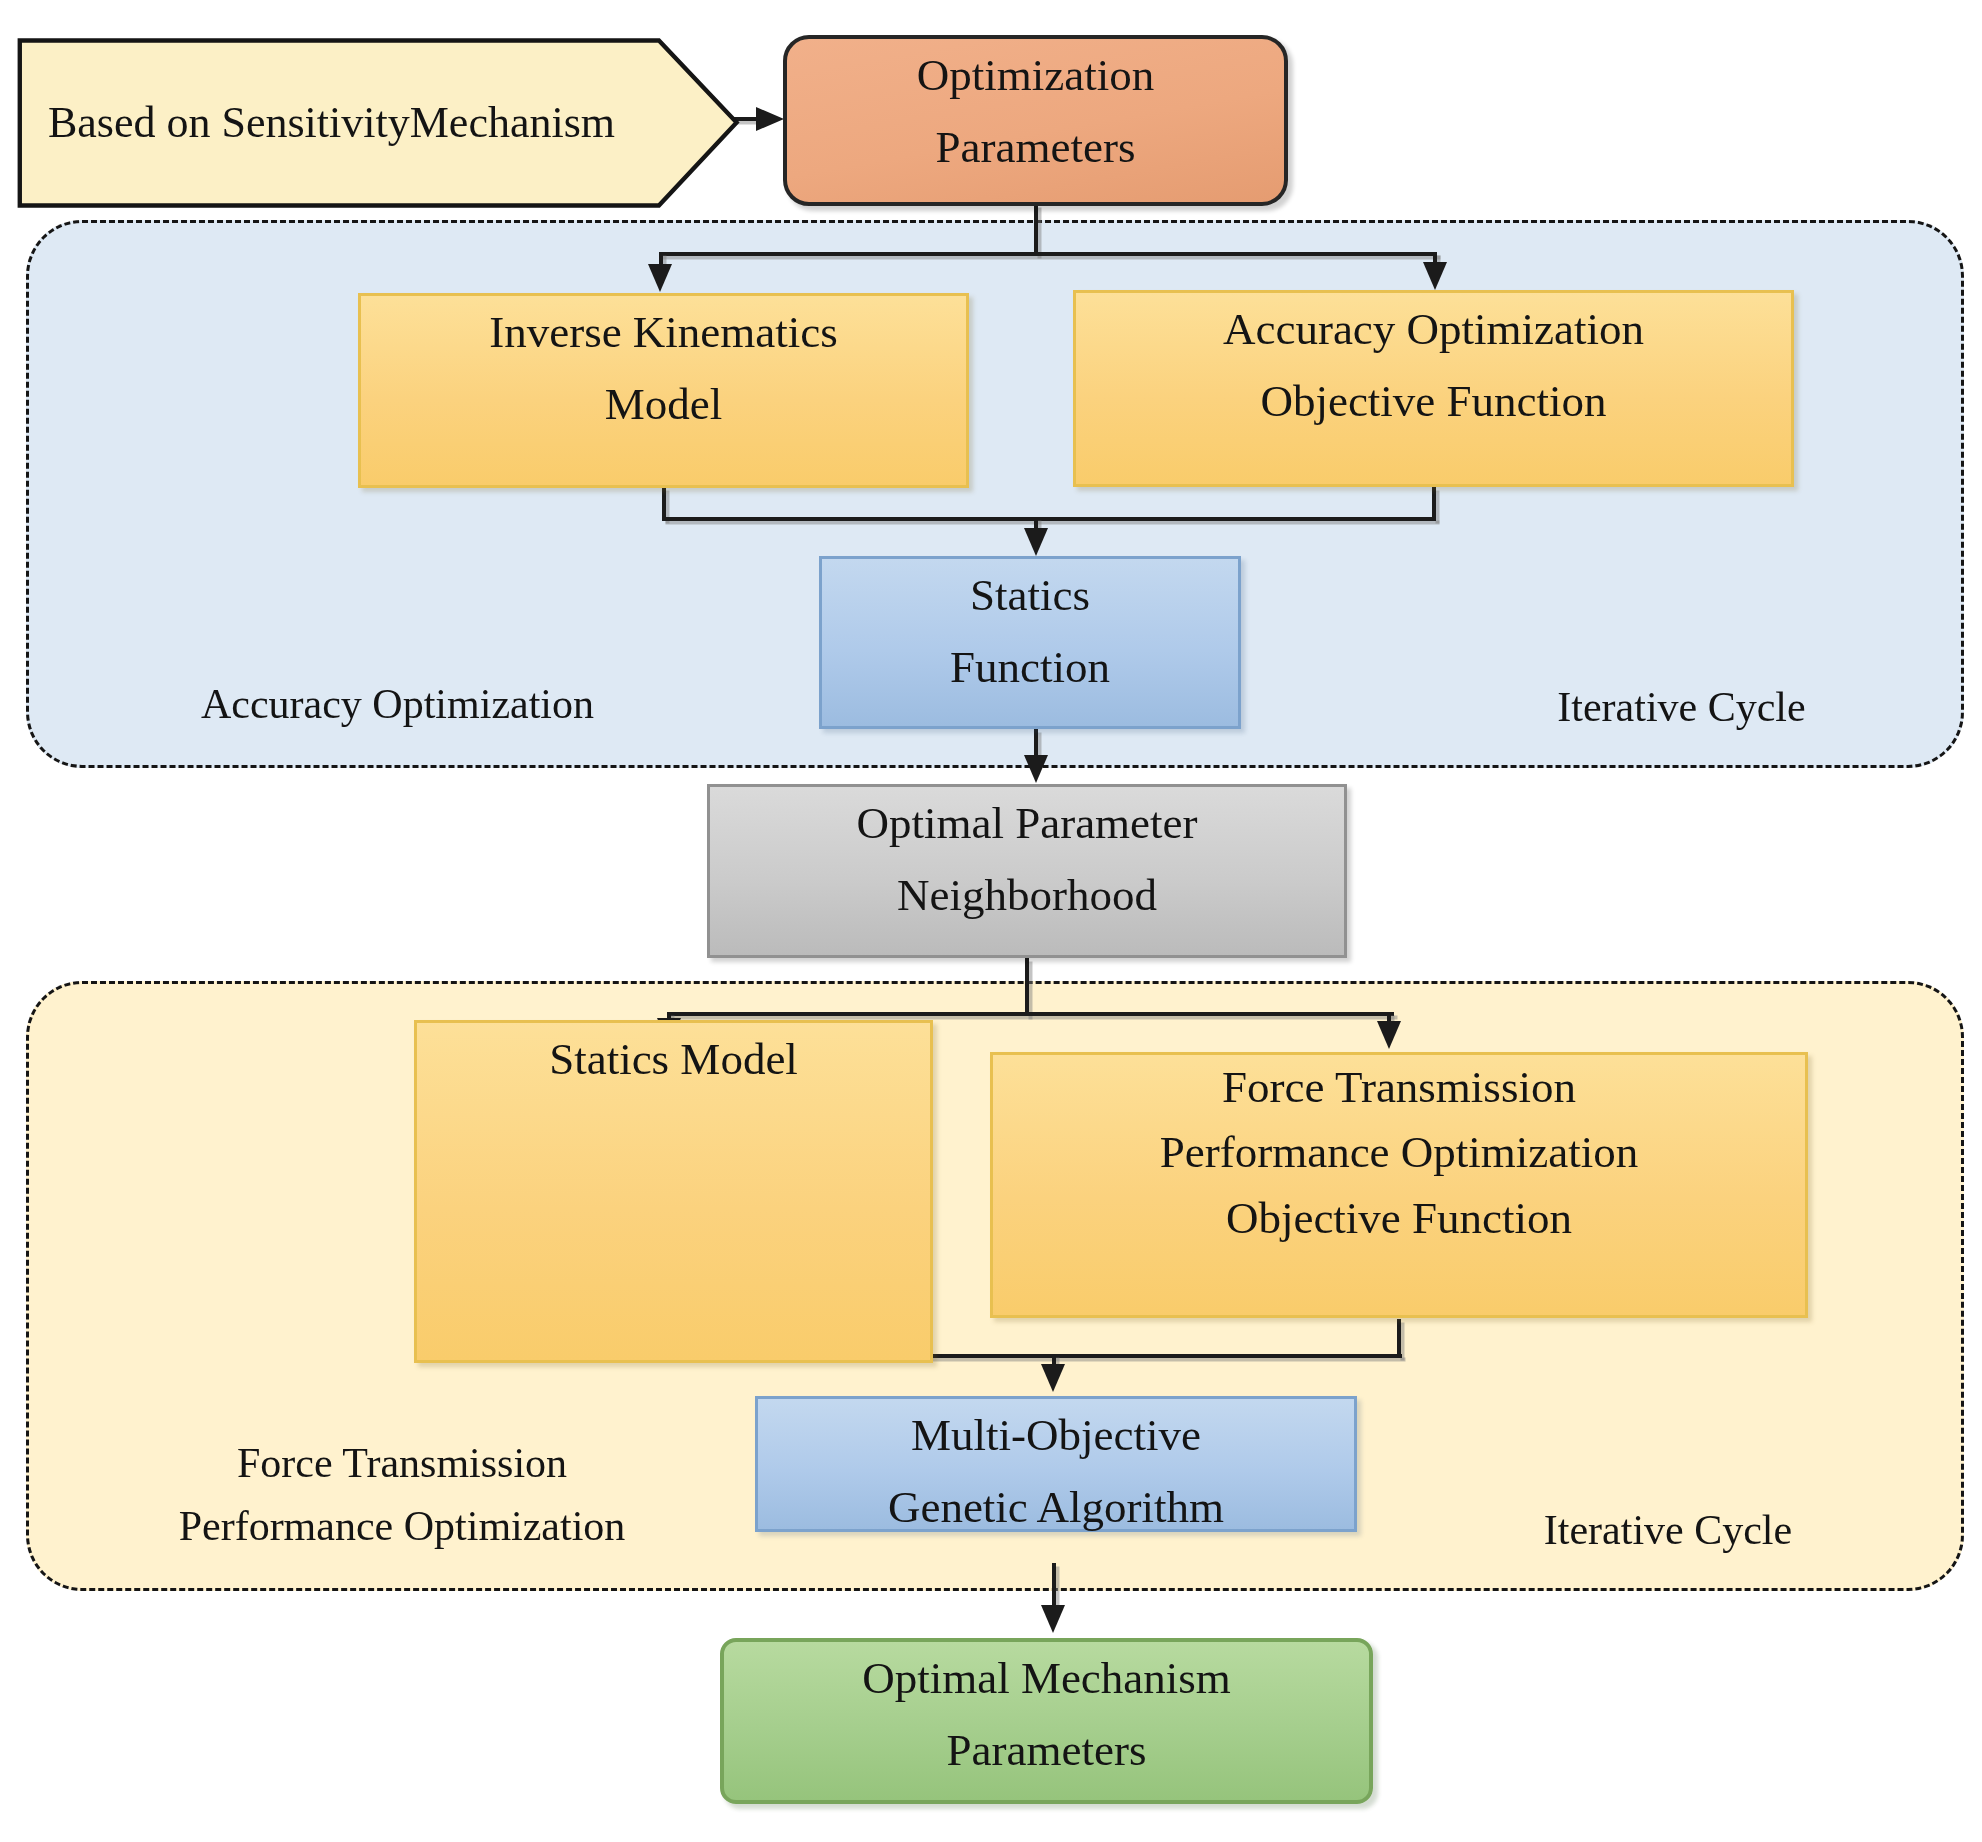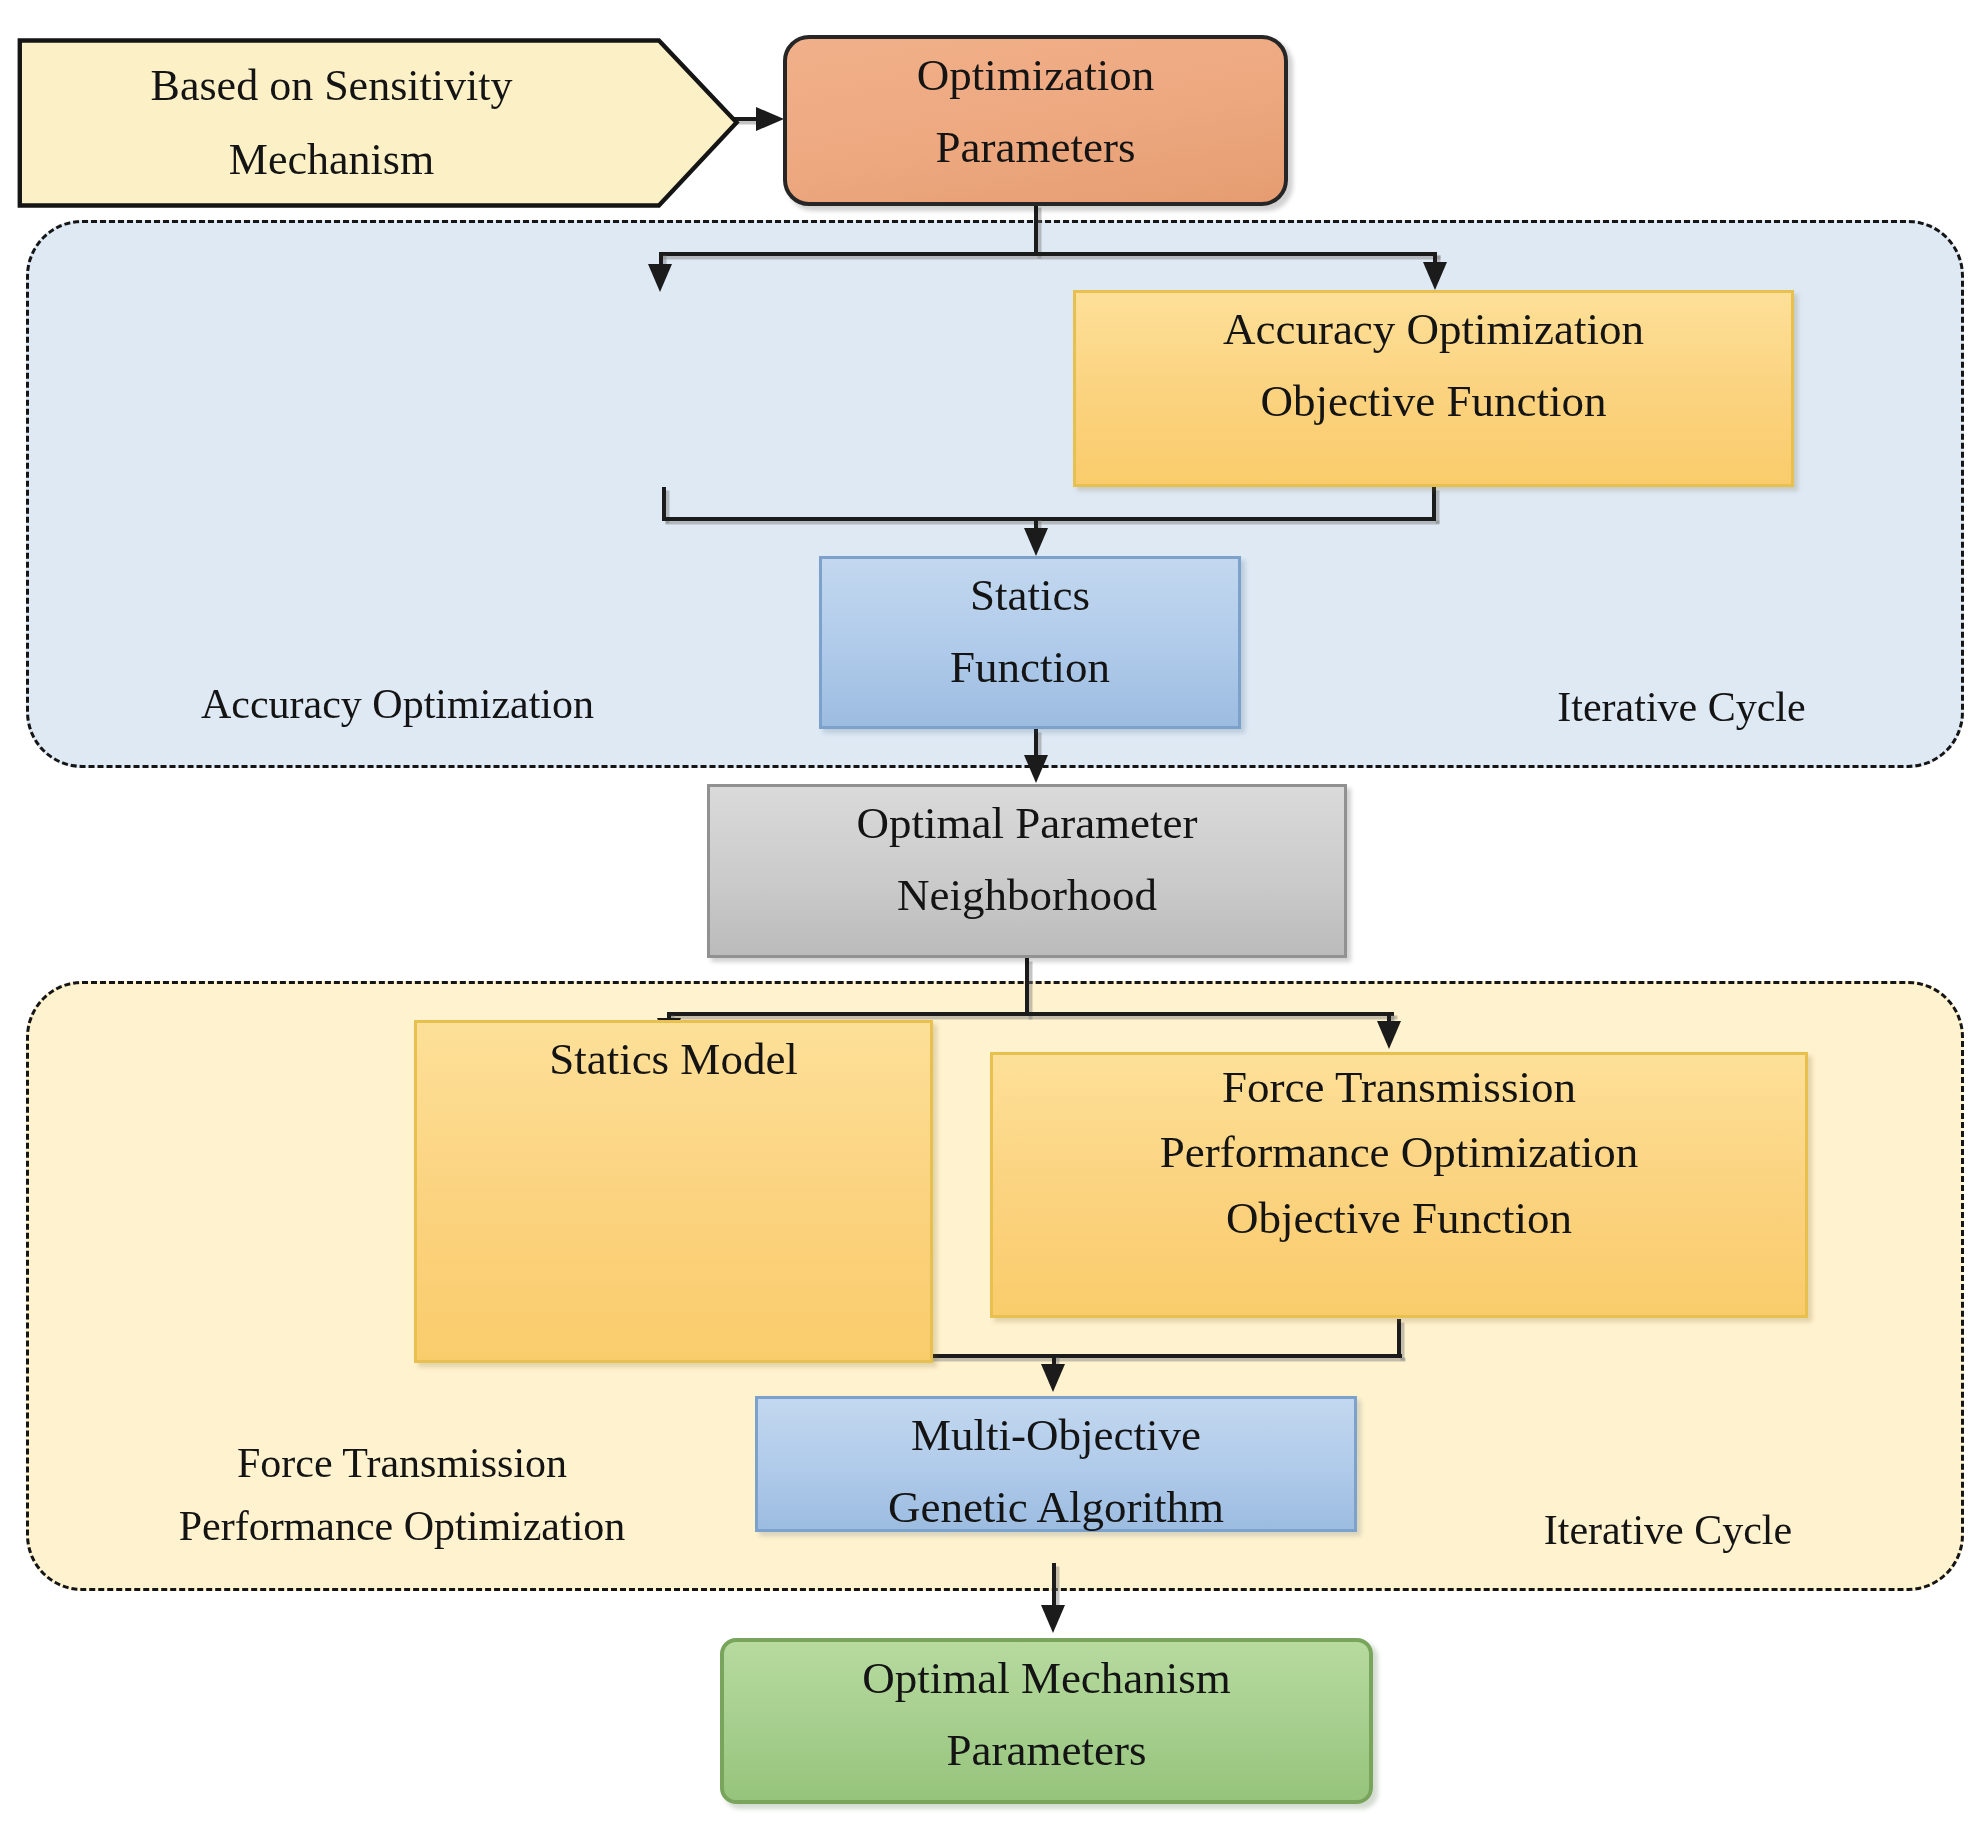"Based on Sensitivity" .pentagon-text { flex-direction: column -> row }
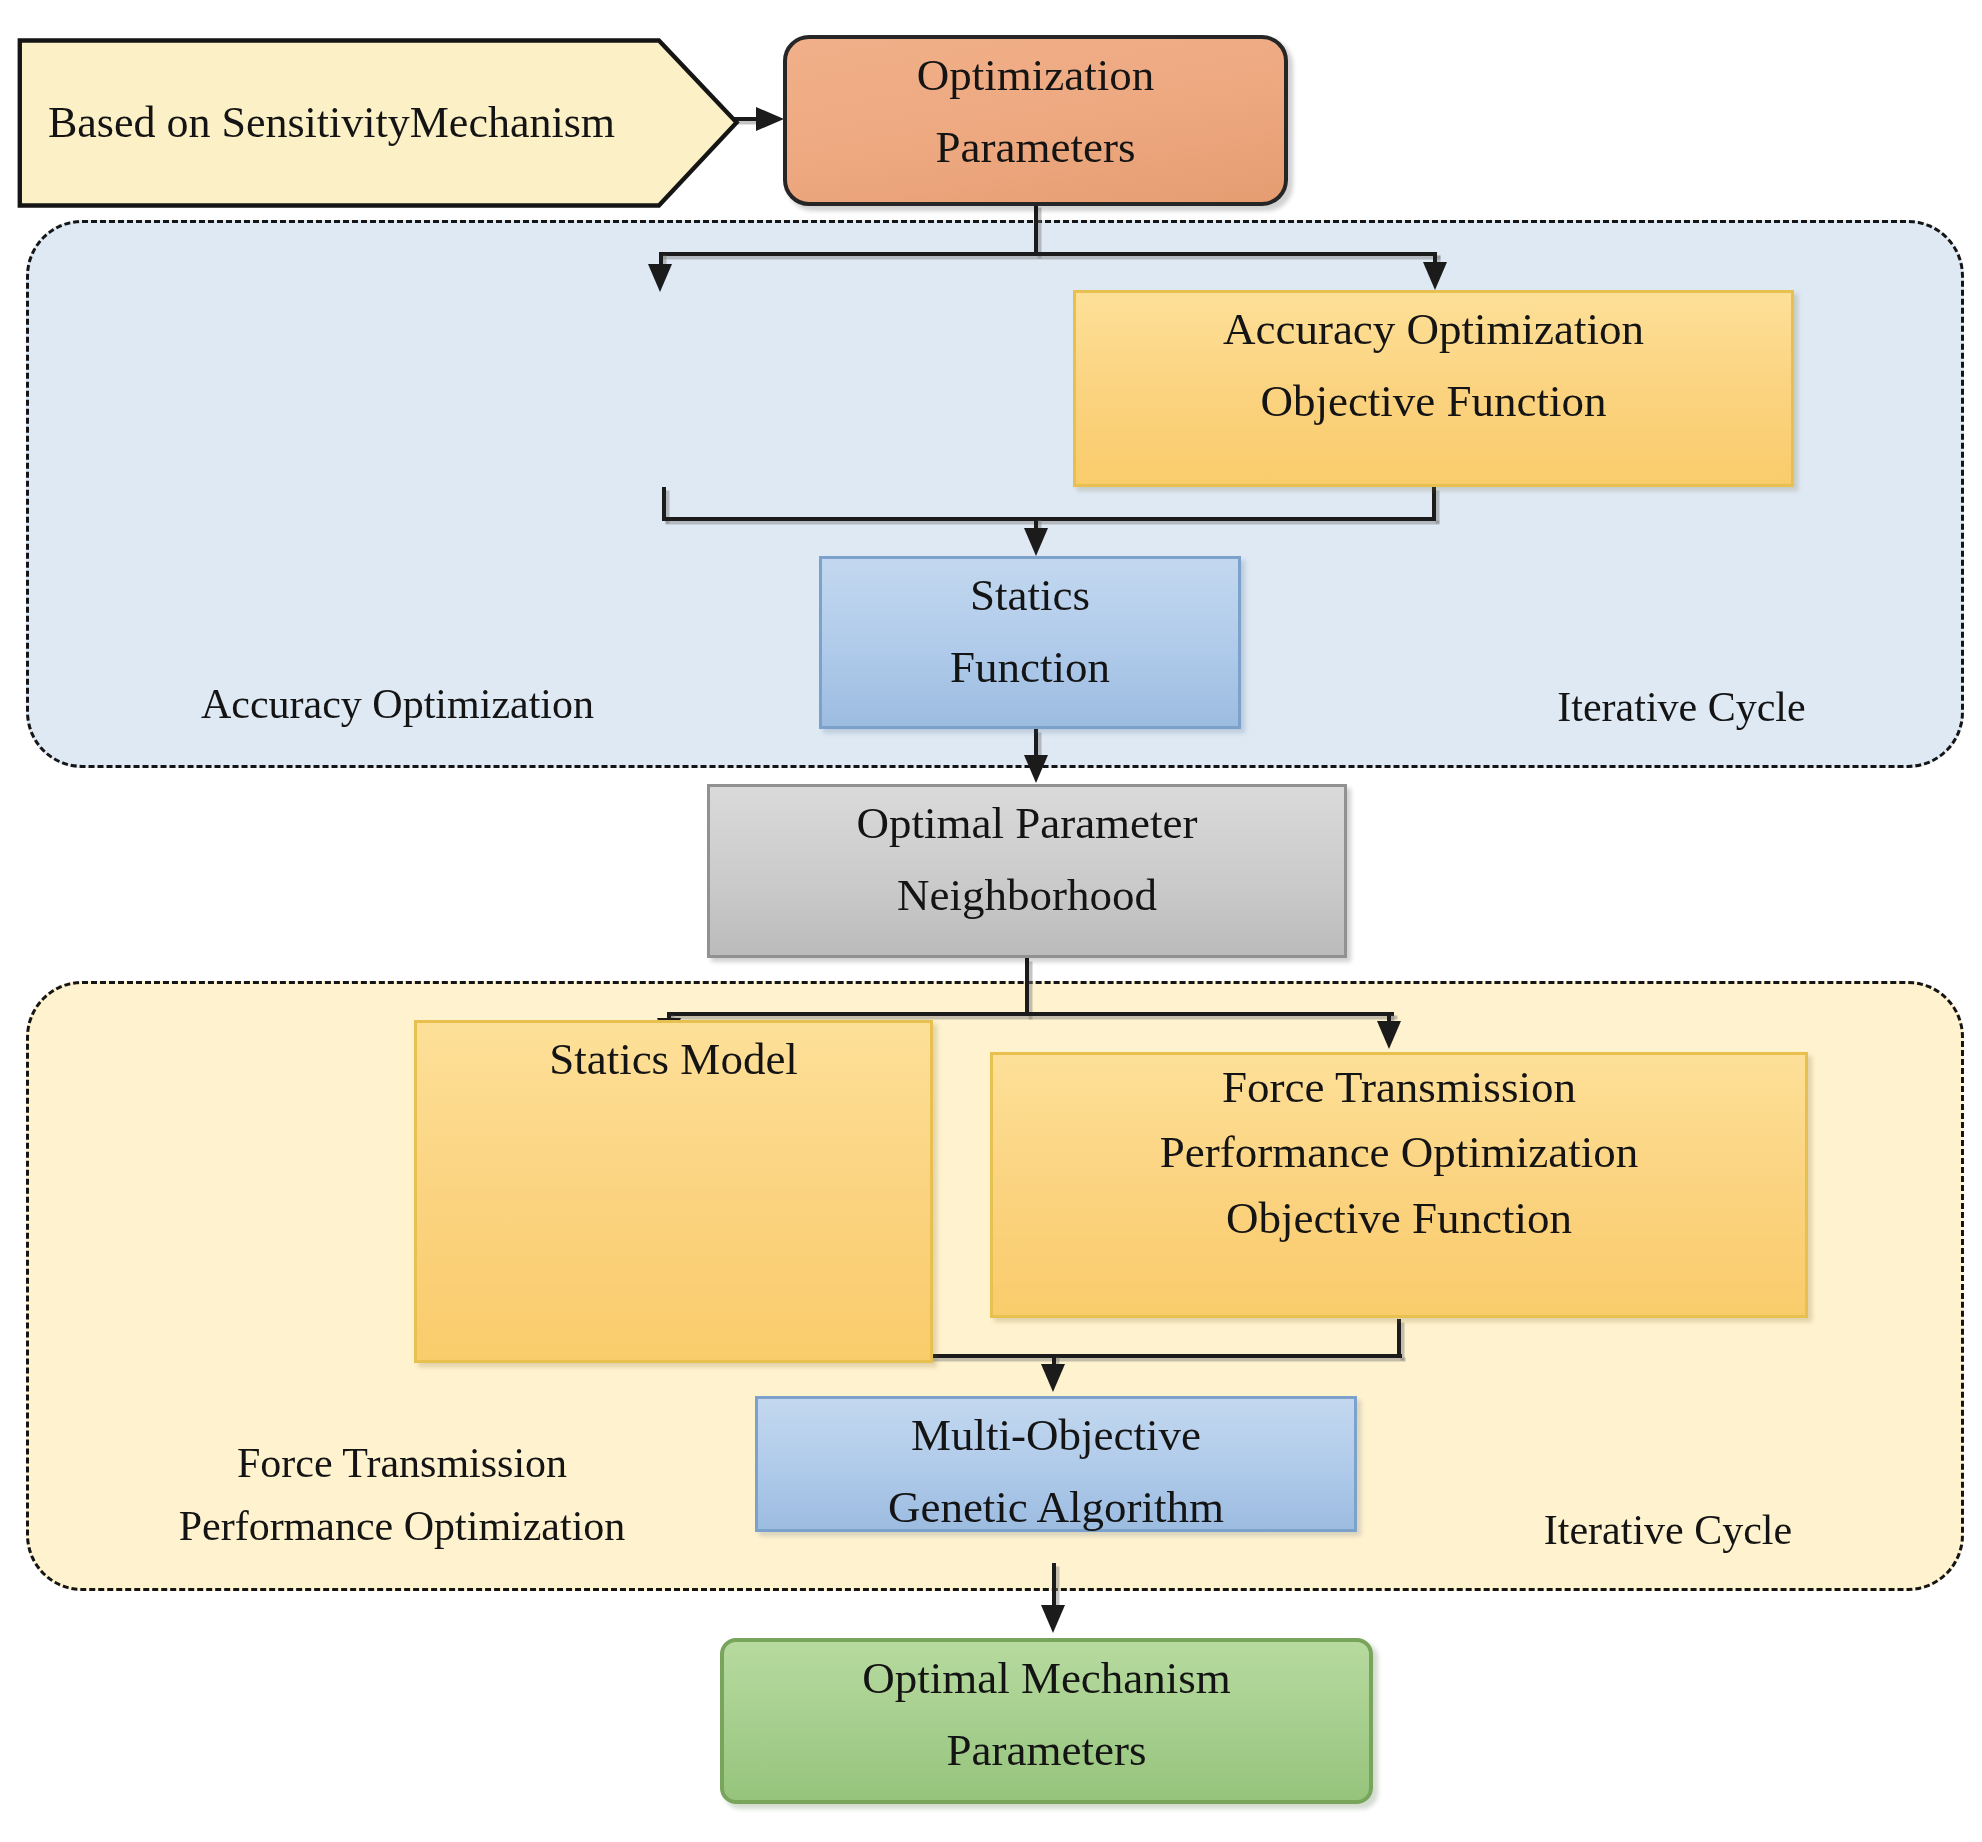"Inverse Kinematics" div.box { html: none -> <div> <div>Inverse Kinematics</div> <div>Model</div> </div> }
